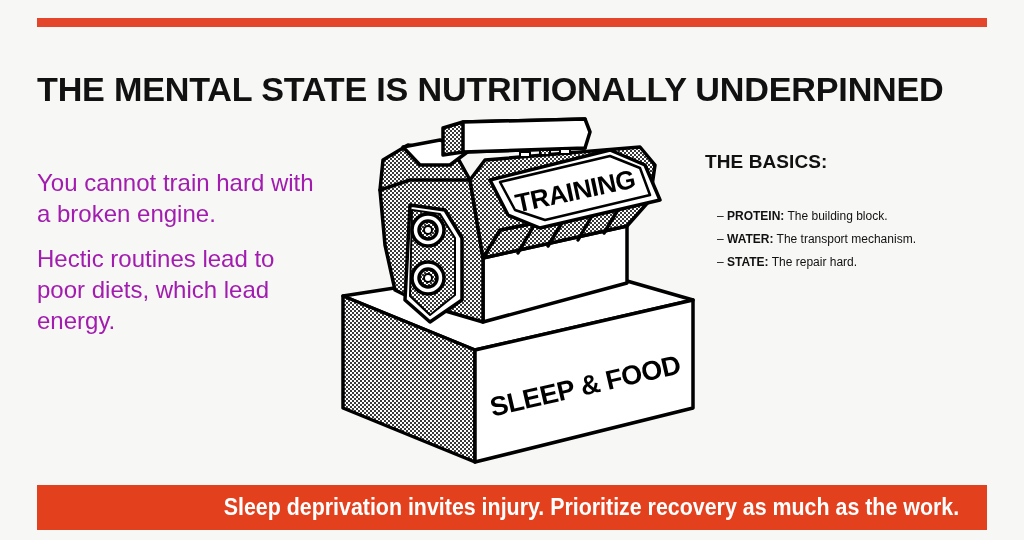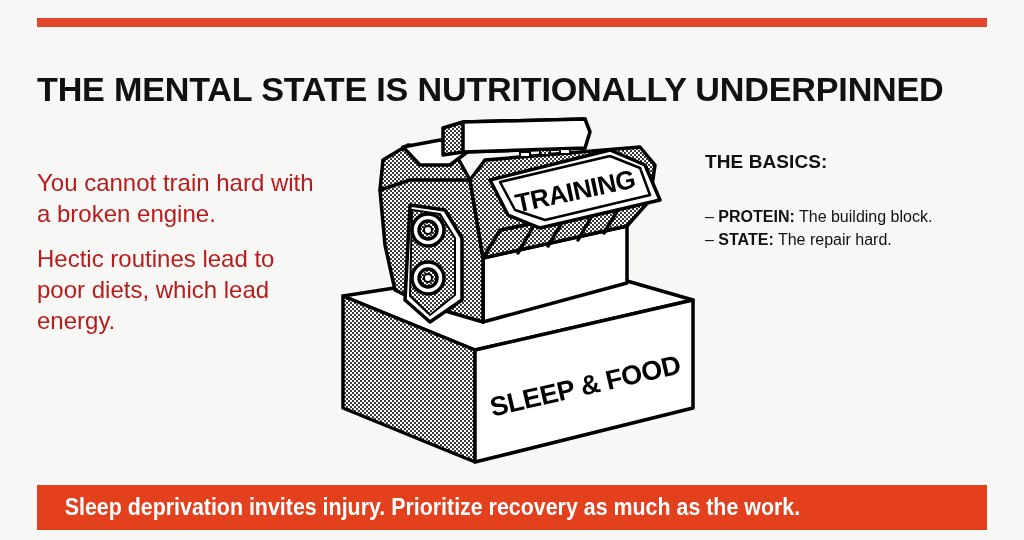"You cannot train hard with" .left-copy { color: #b91c1c -> #a21caf }
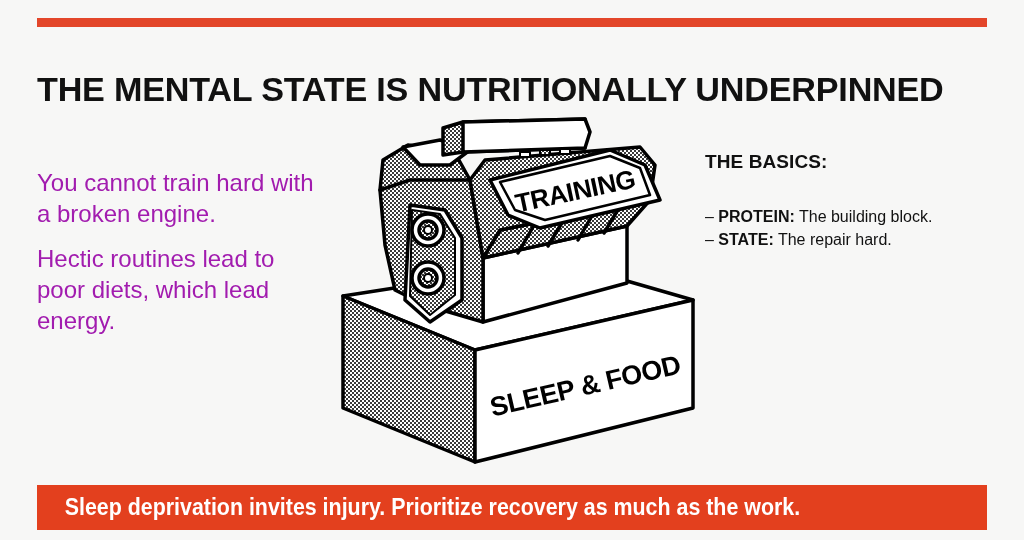"– PROTEIN: The building block." .basics-list li { font-size: 16px -> 12px; margin-left: none -> 12px }
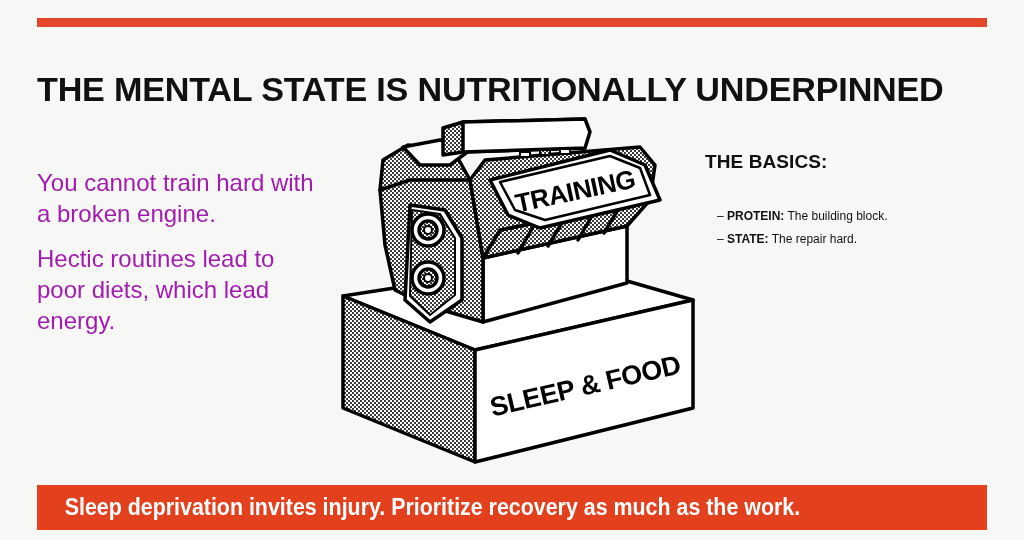"– WATER: The transport mechanism." li { html: none -> <li> <span>– </span><b>WATER:</b><span> The transport mechanism.</span> </li> }
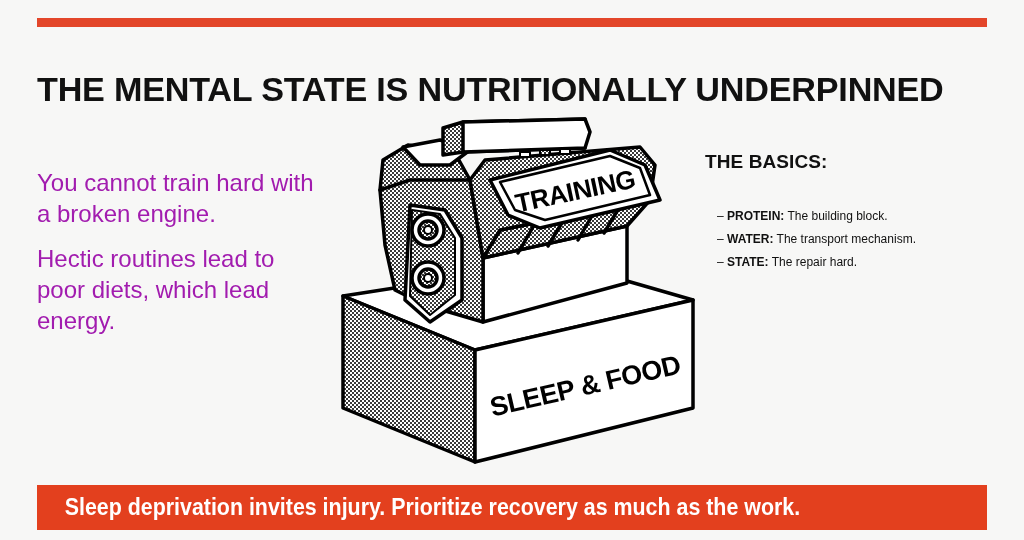"Sleep deprivation invites injury." .banner { justify-content: flex-start -> flex-end }
